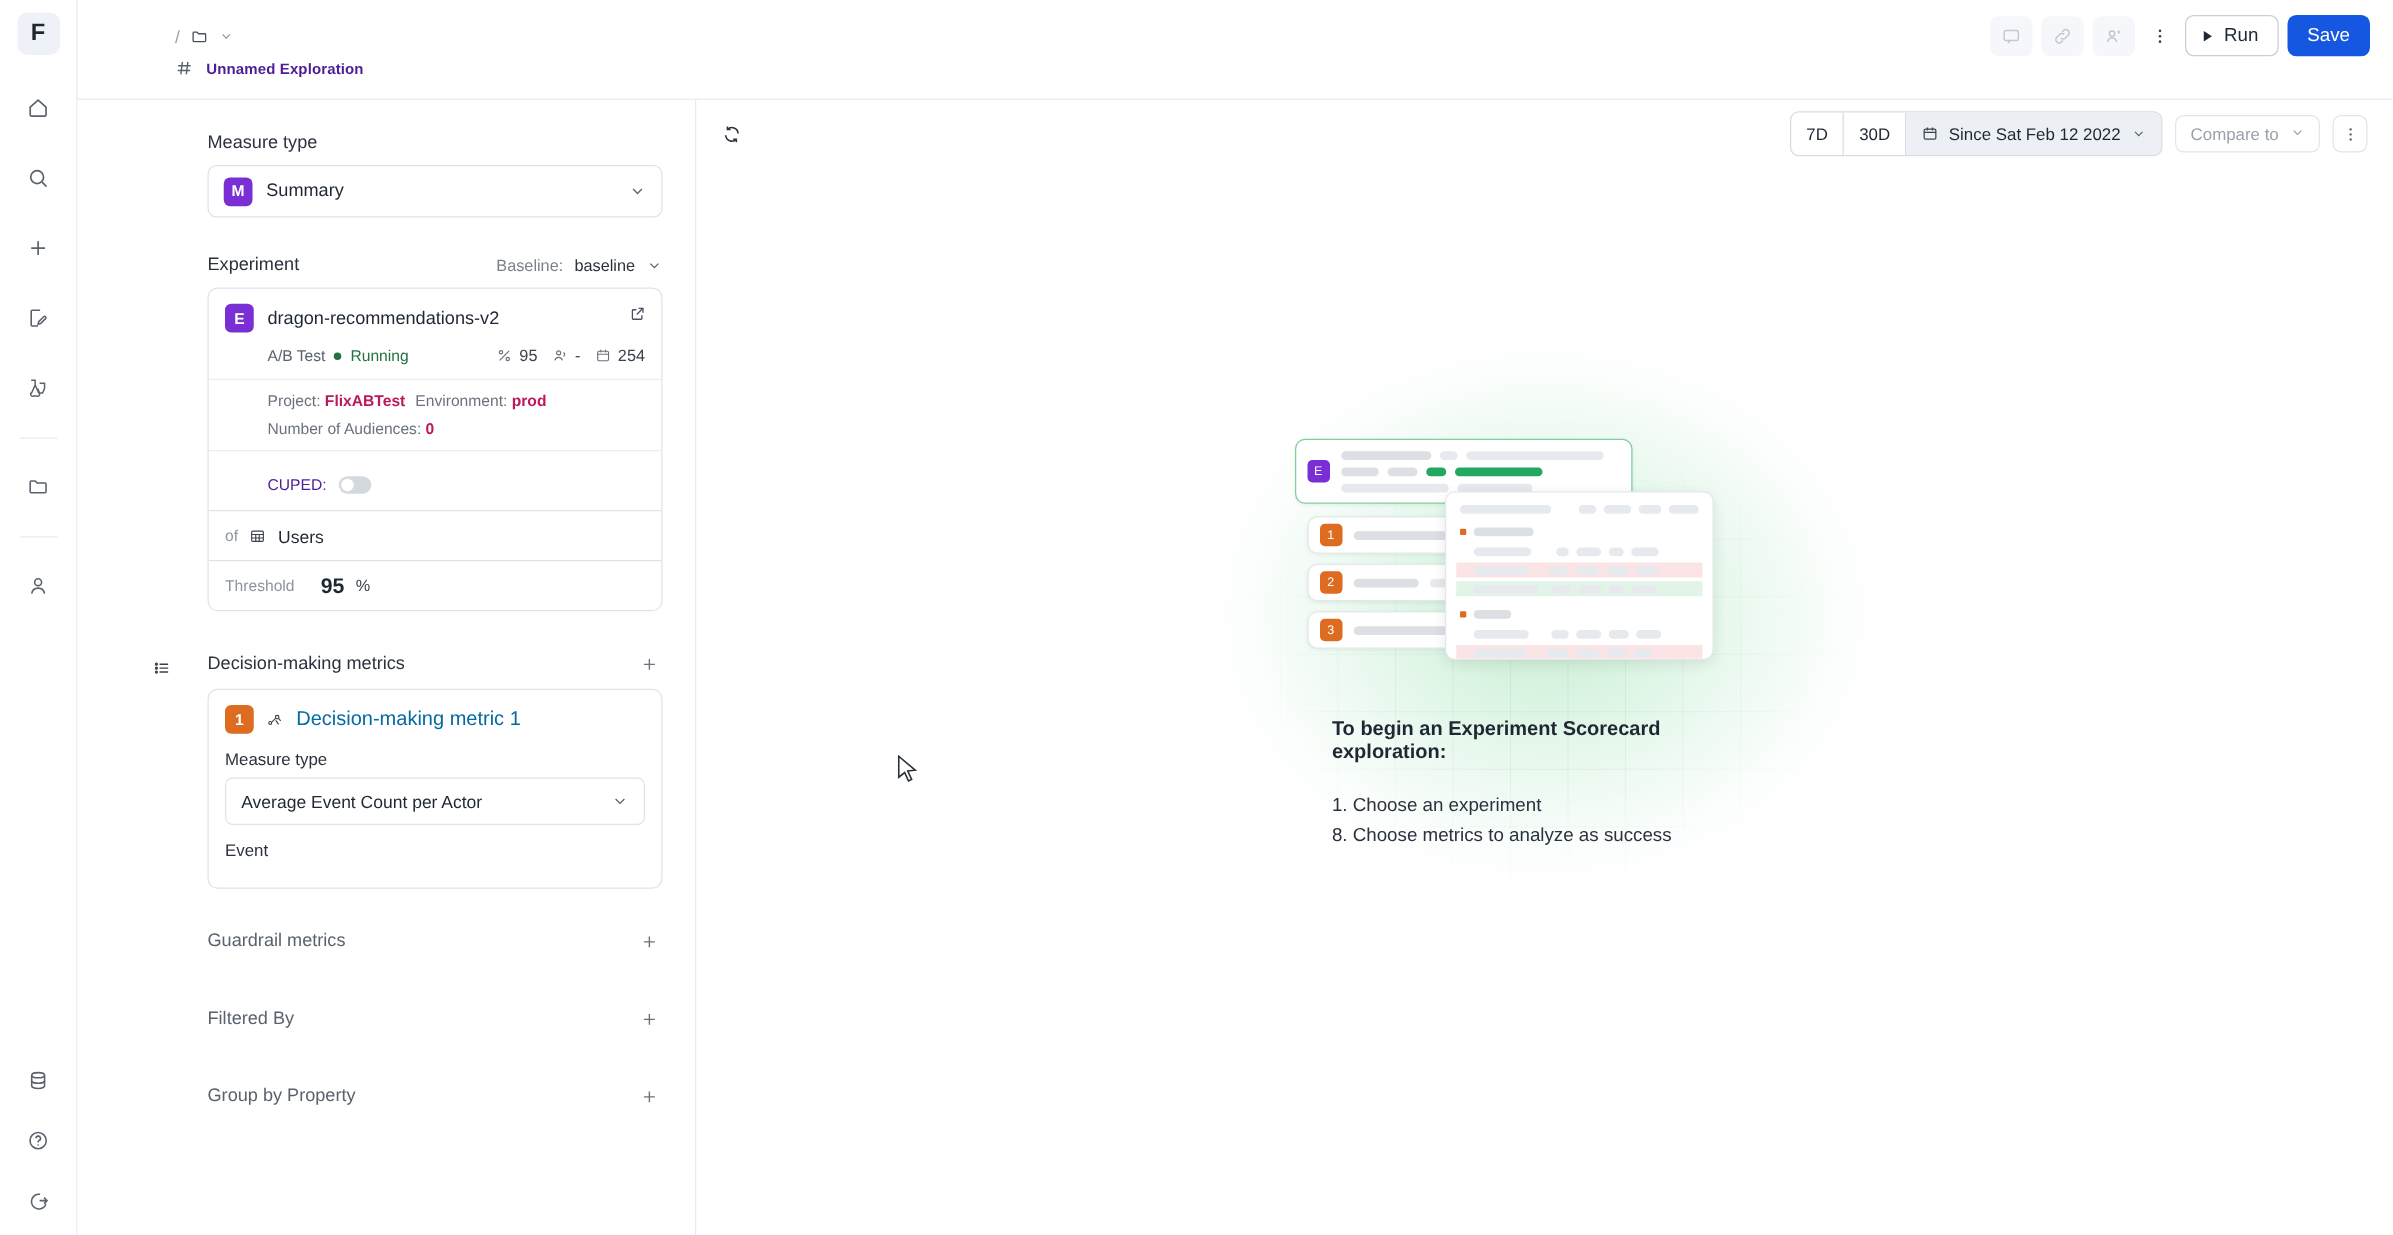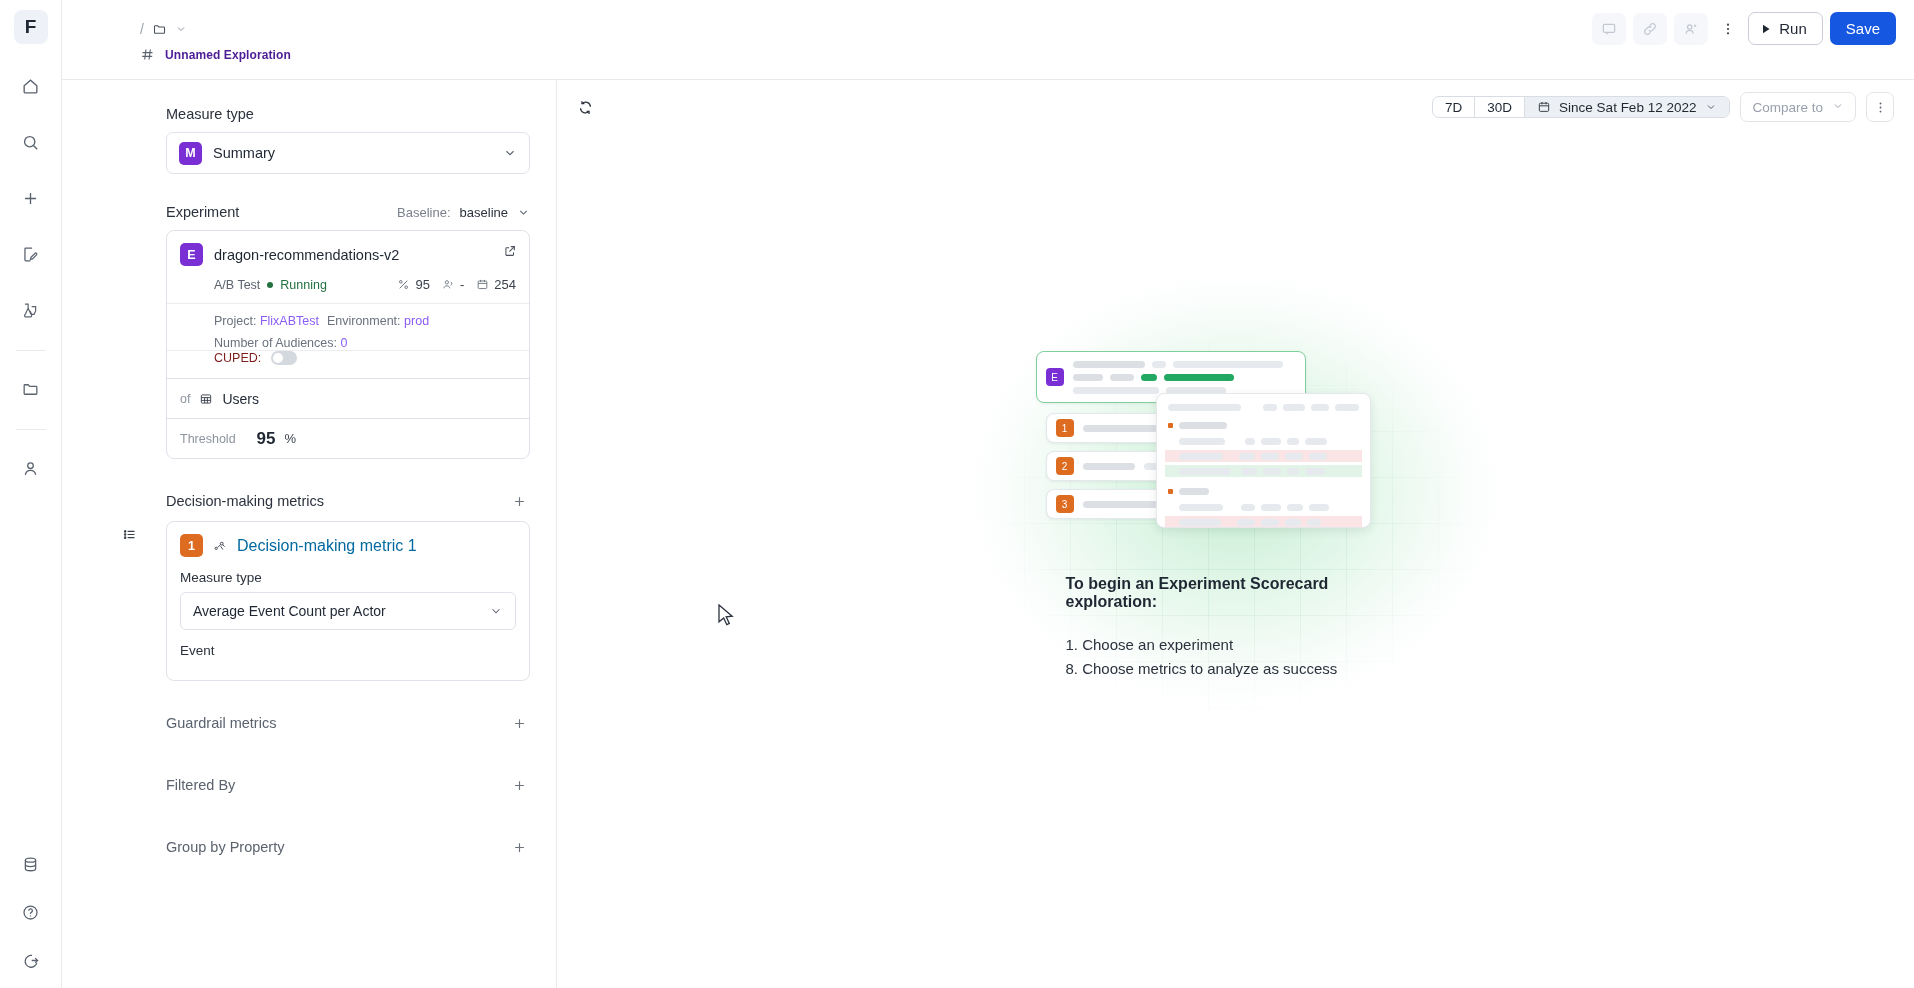"7D" .seg { height: 22px -> 36px }
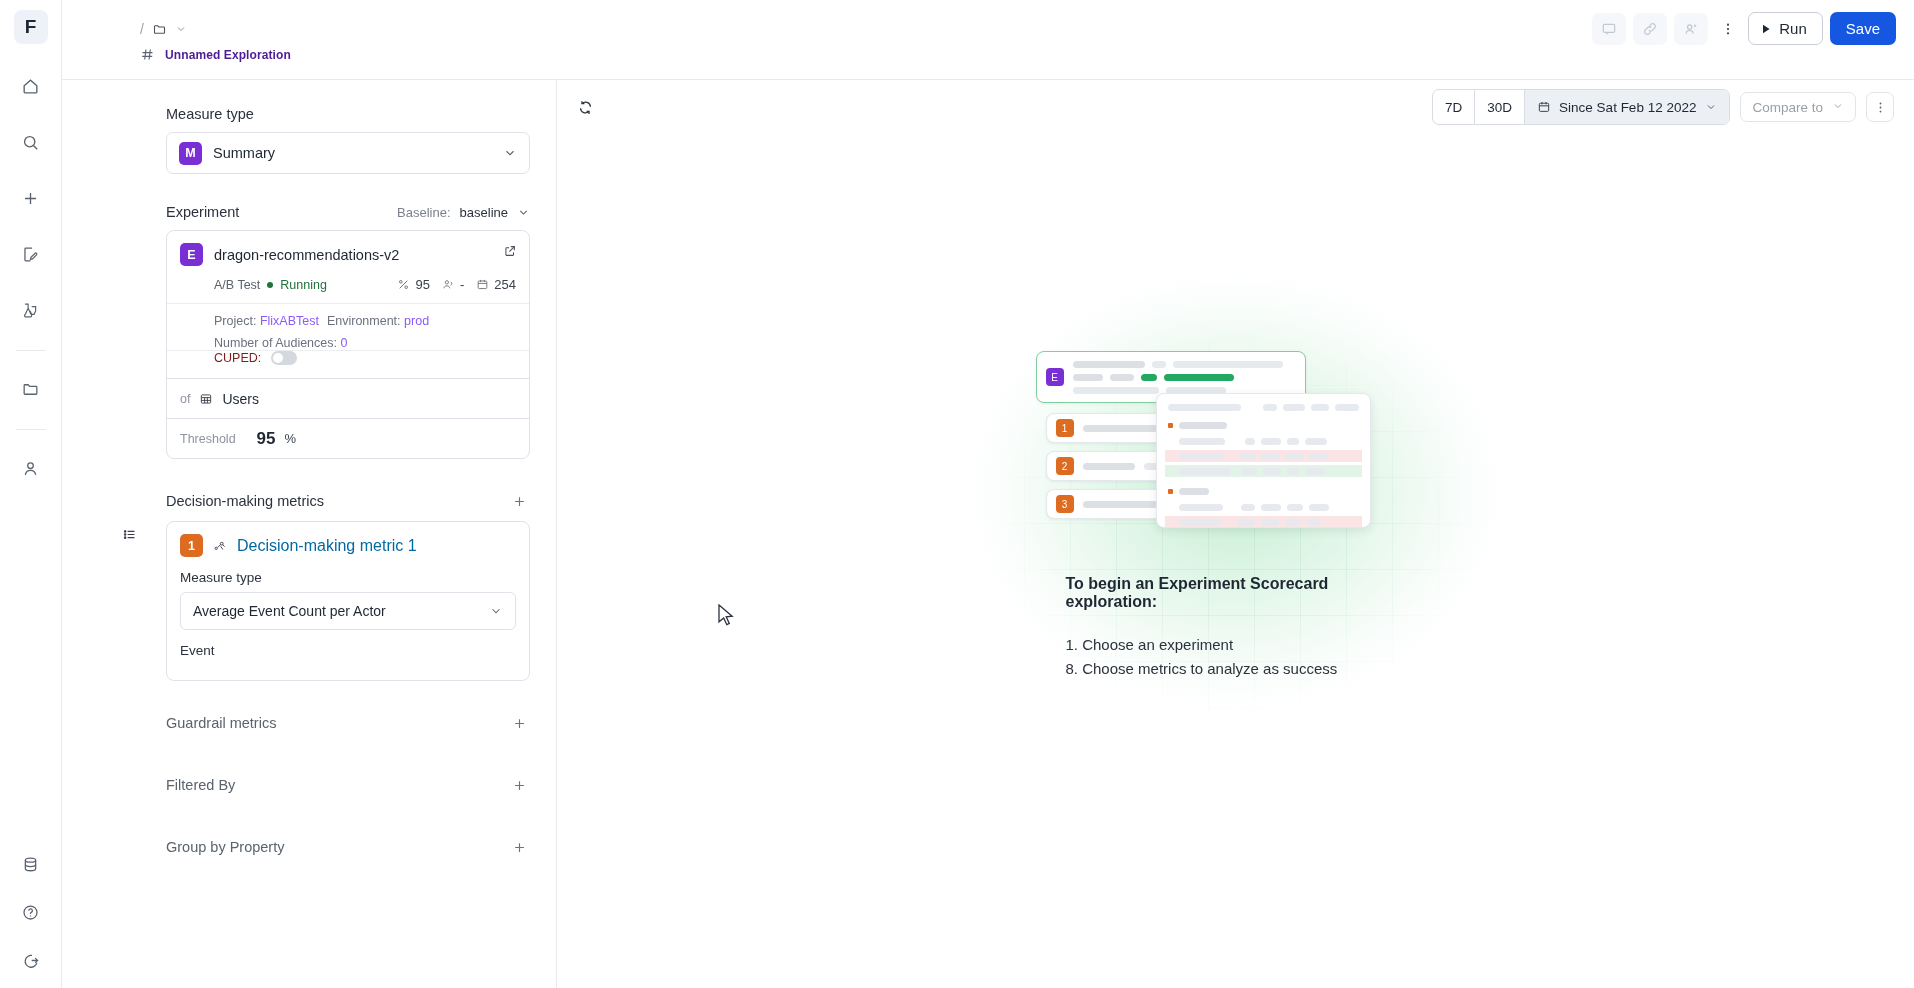"FlixABTest" .exp-props b { color: #8b5cf6 -> #be185d; font-weight: normal -> bold }
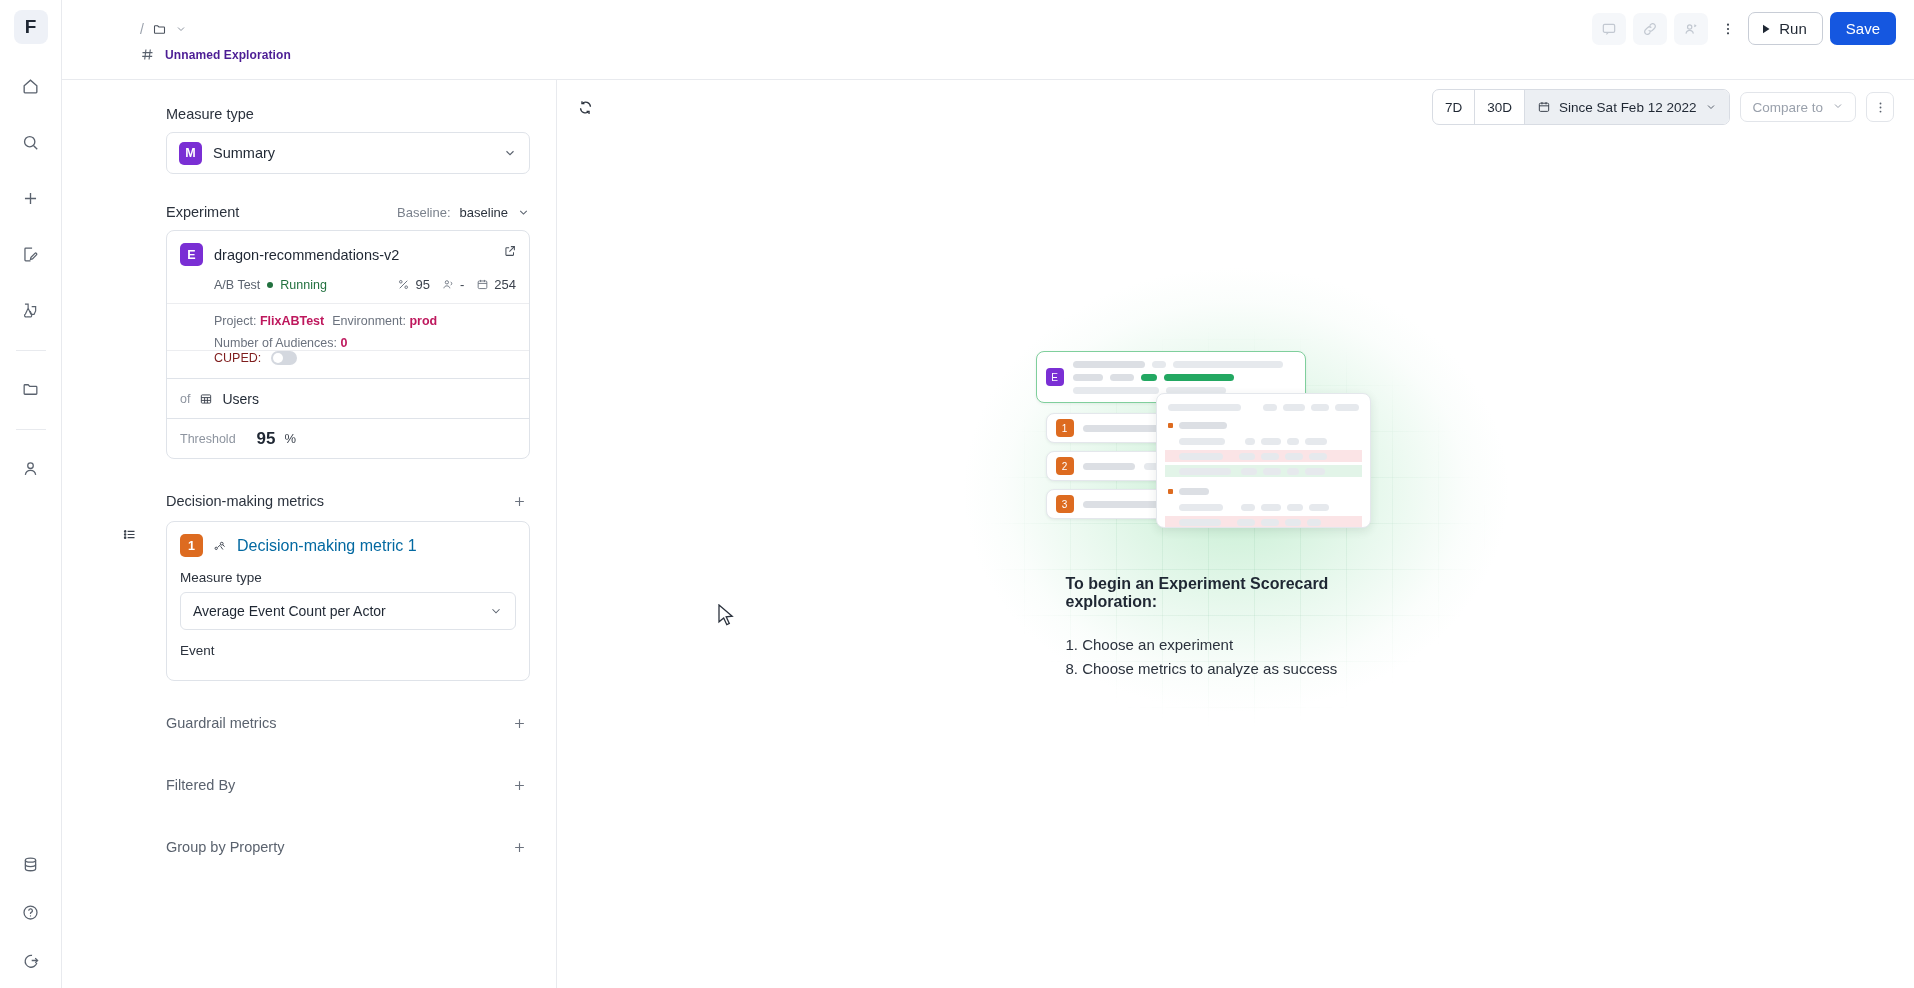"CUPED:" .cuped-row { color: #7f1d1d -> #4c1d95; margin-top: none -> 10px; padding-top: 0 -> 20px }
